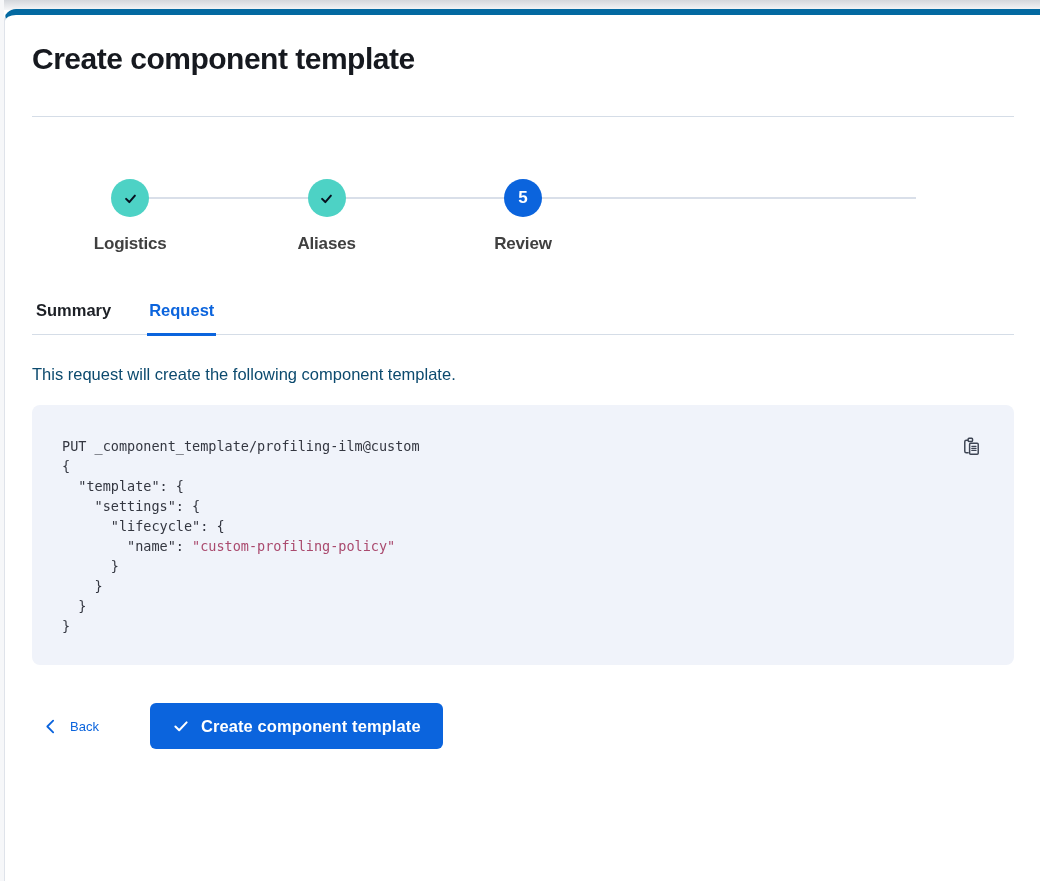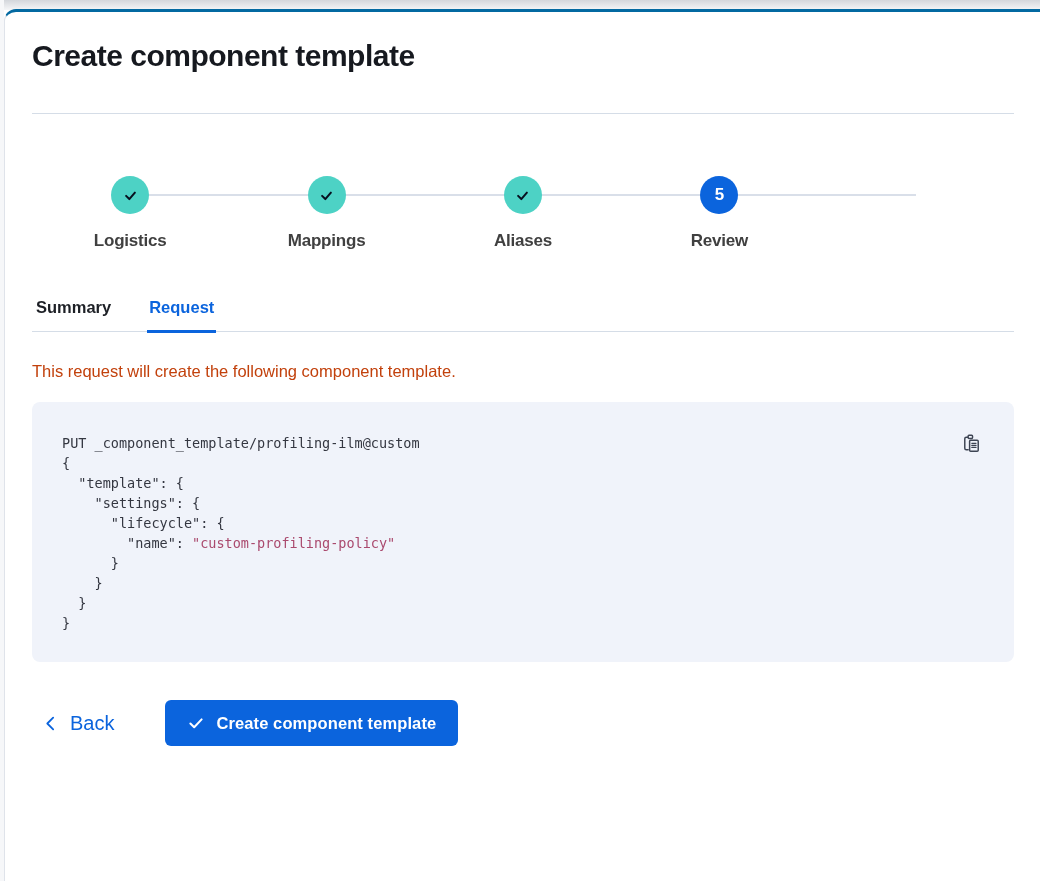"Create component template" .card { border-top: 3px solid #0369a1 -> 6px solid #0369a1 }
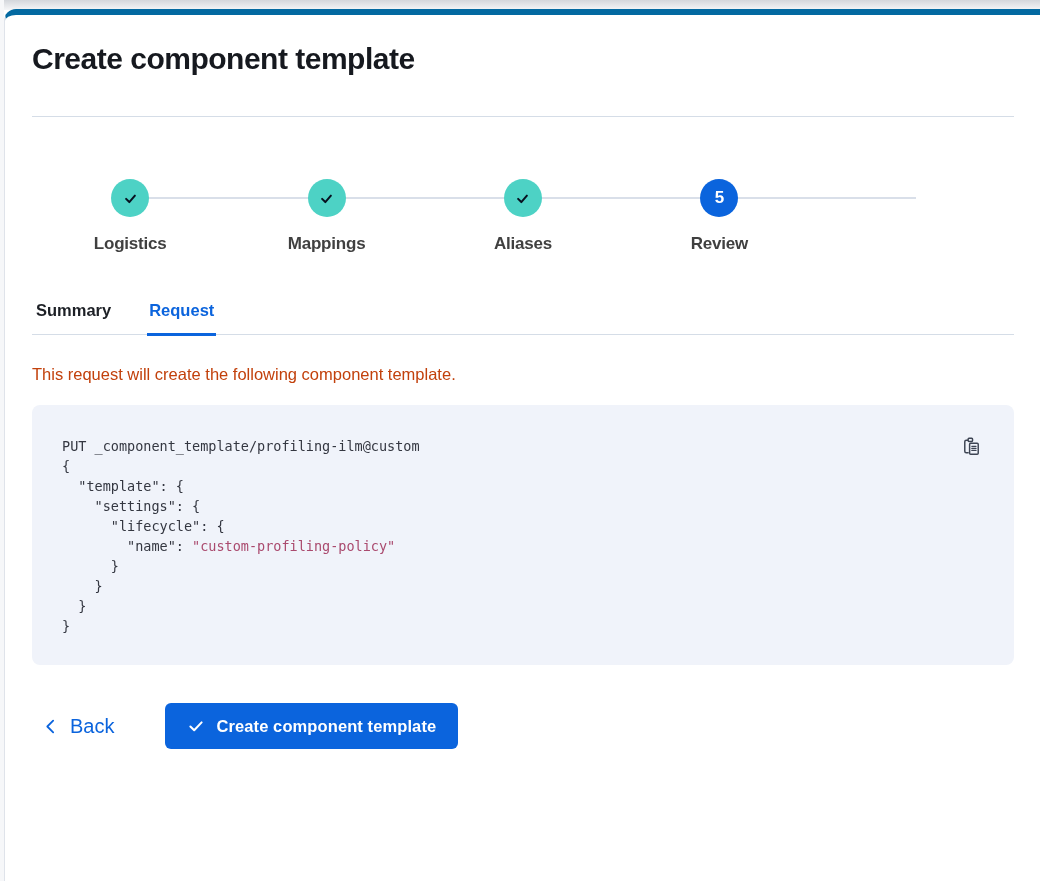"Mappings" div.step { html: <div> <div> <svg> <path></path> </svg> </div> <div>Mappings</div> </div> -> none }
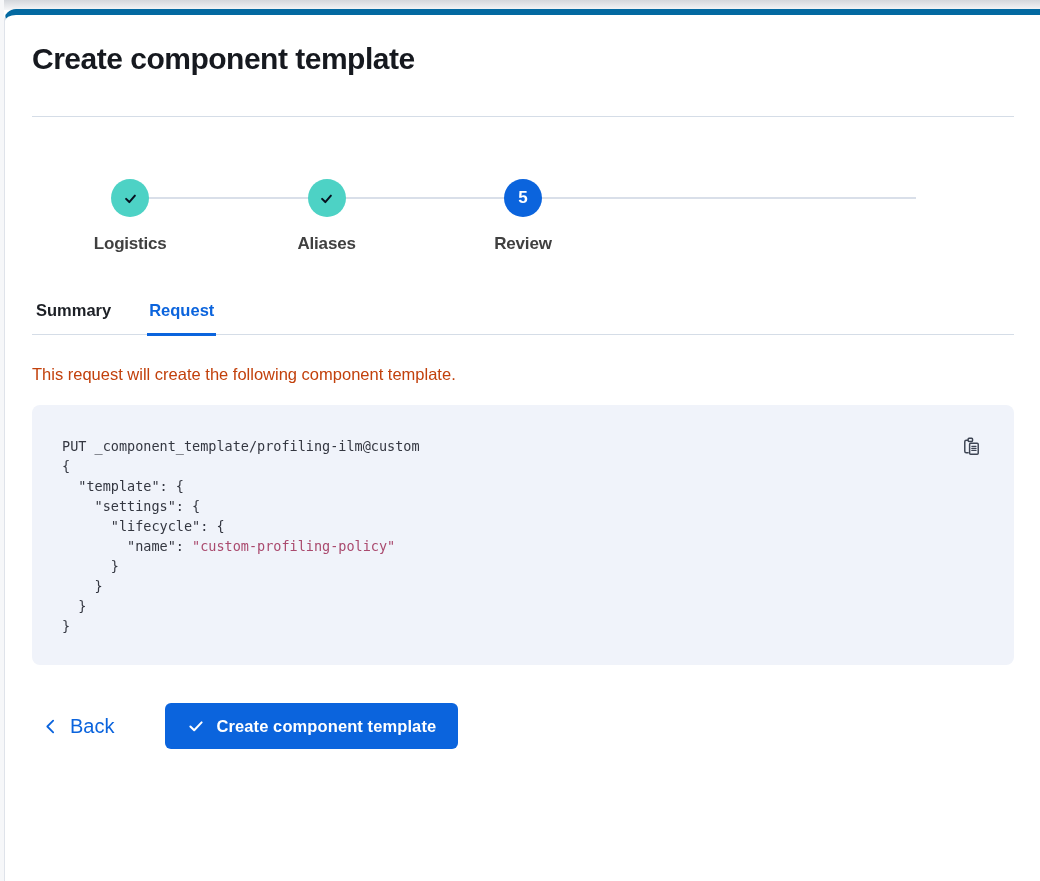"This request will create the" .description { color: #c2410c -> #0c4a6e }
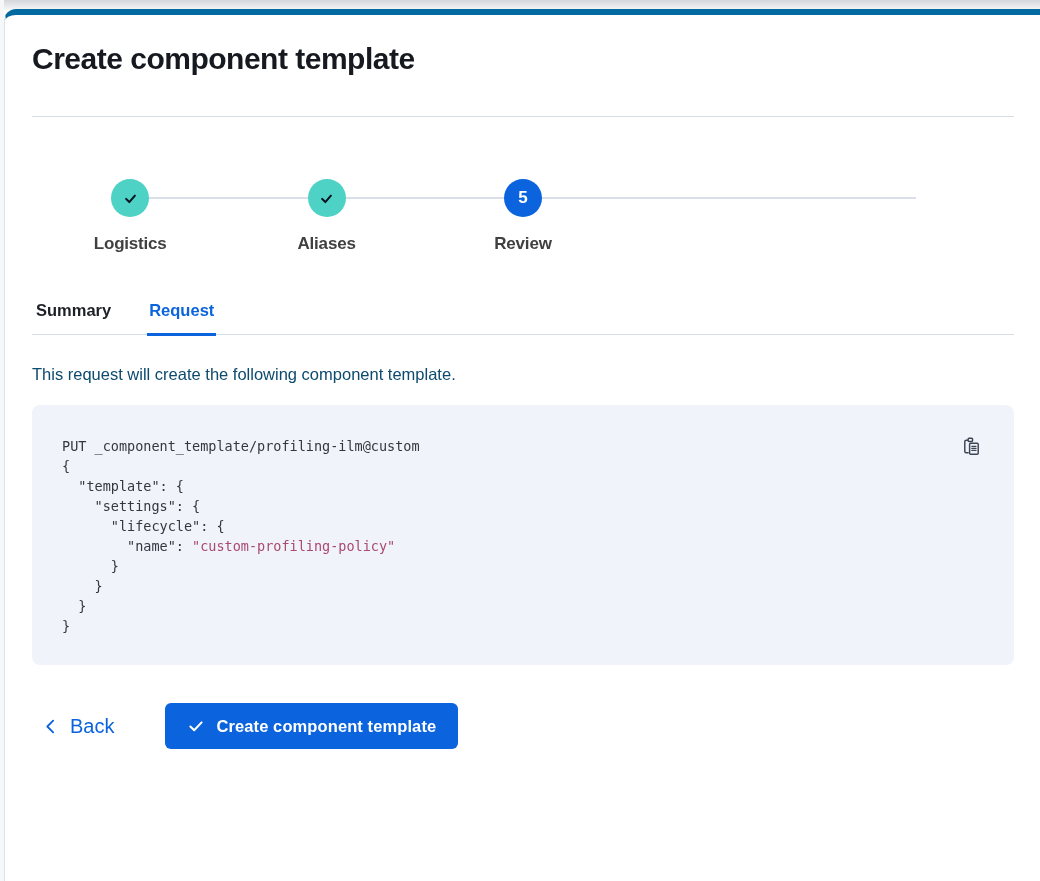"Back" .back-btn { font-size: 20px -> 13px }
